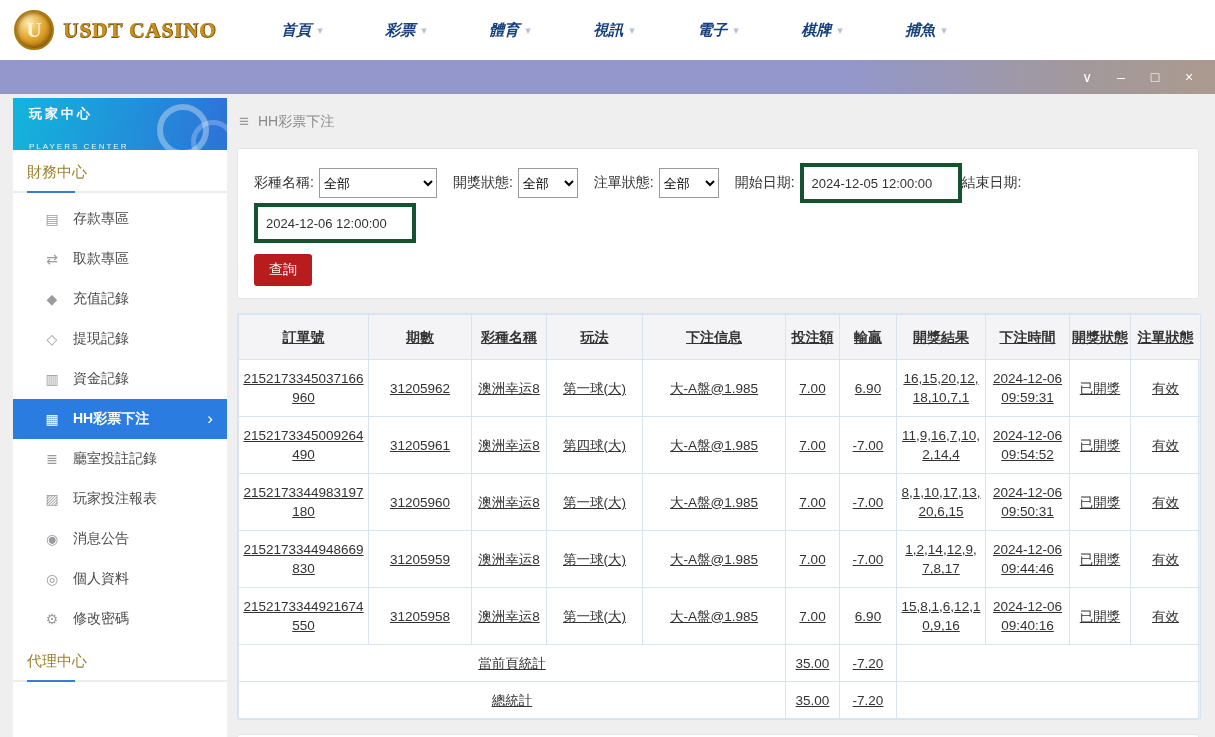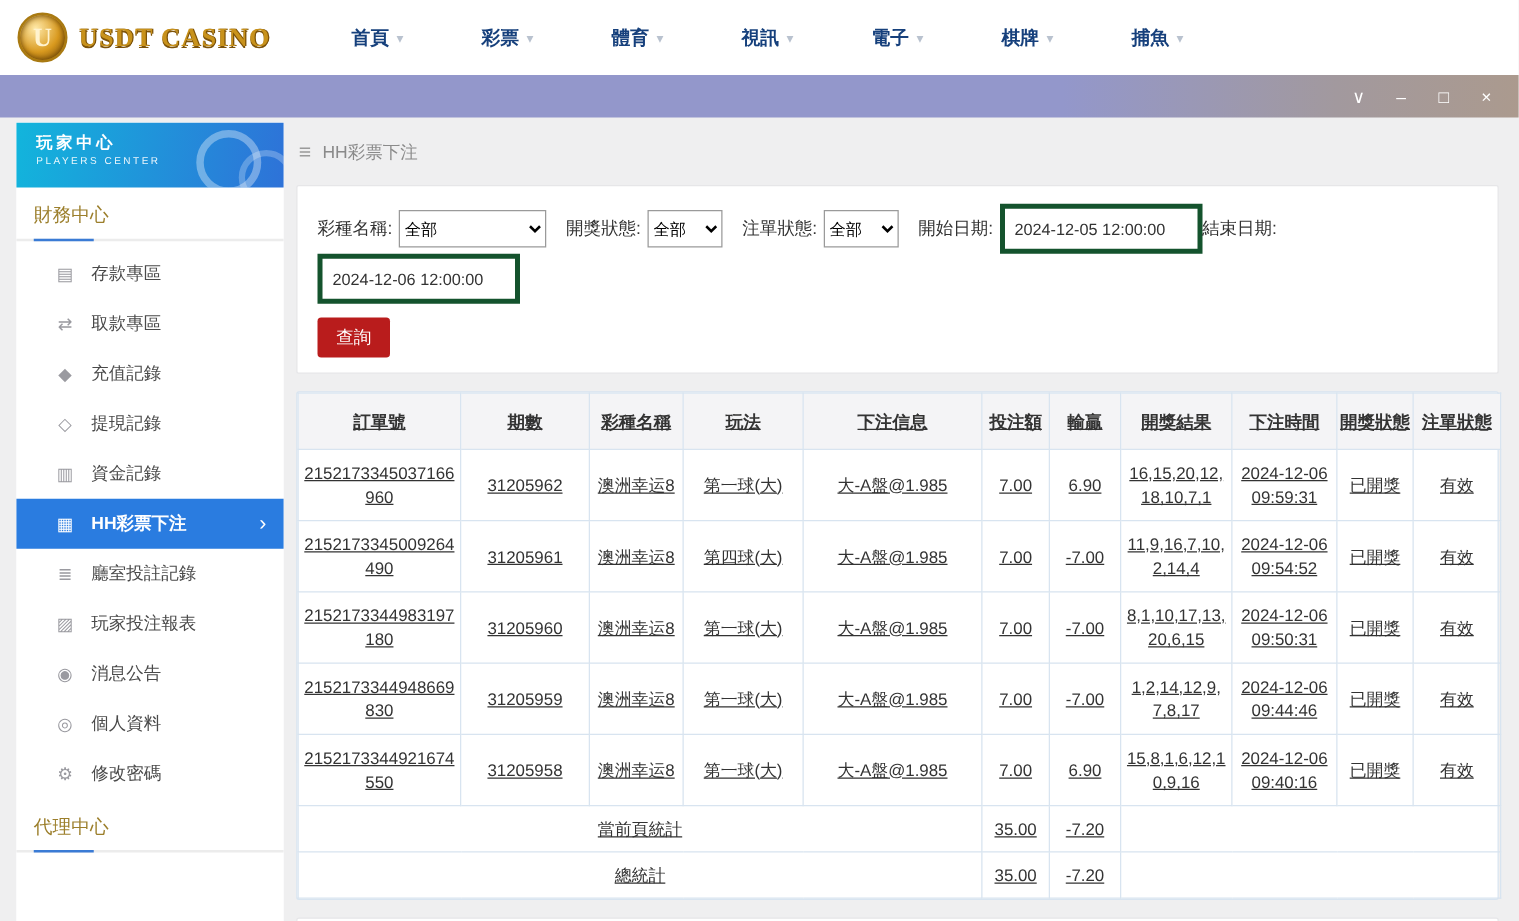"首頁" .nav-item { font-style: none -> italic }
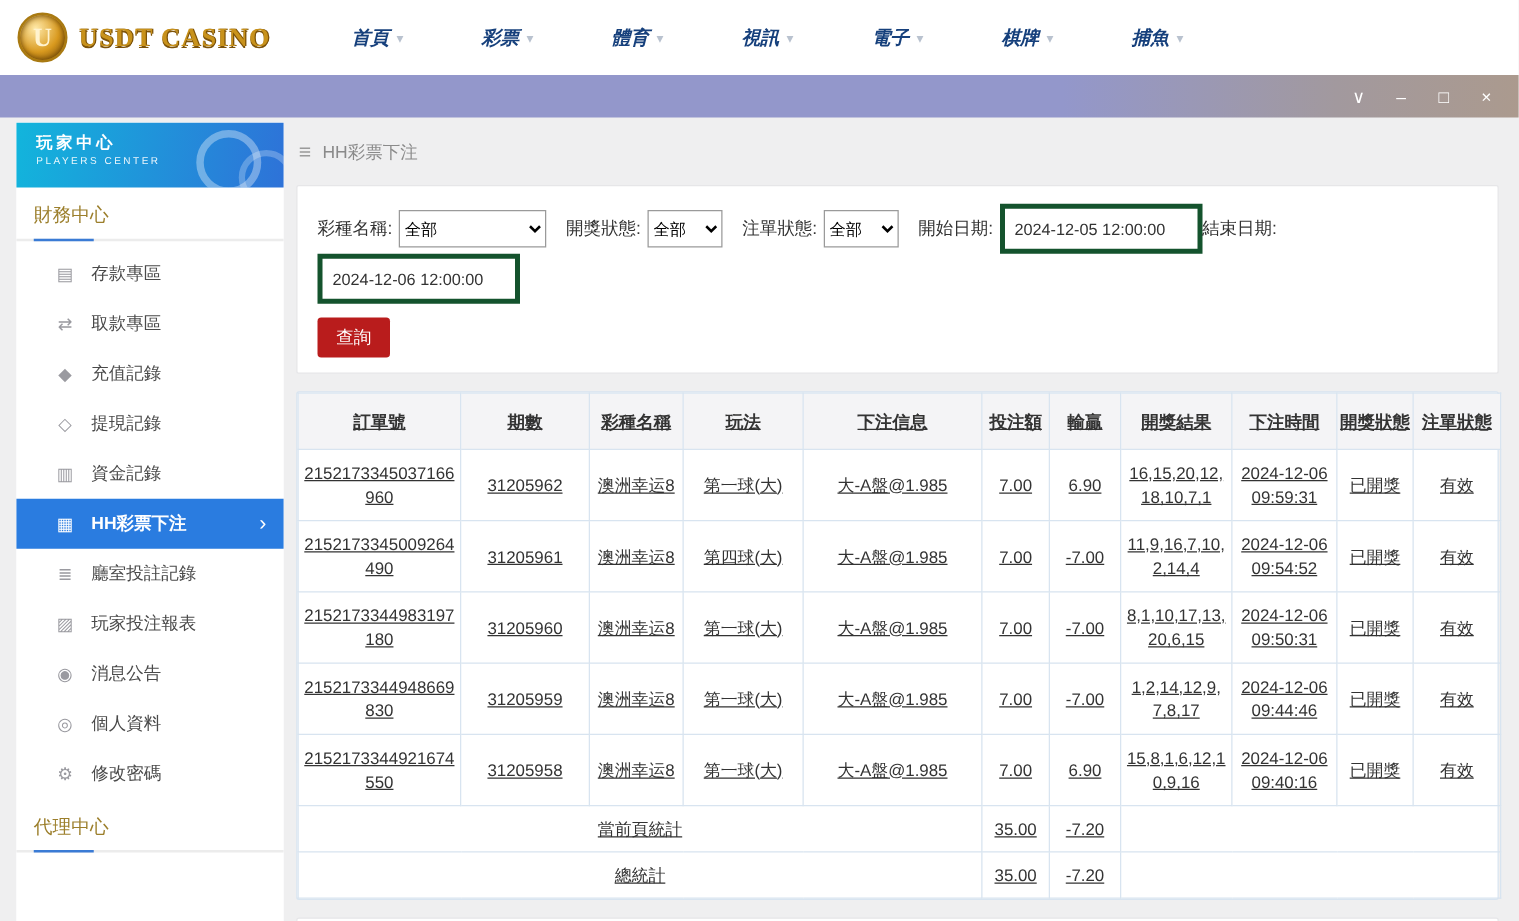"PLAYERS CENTER" .side-sub { margin-top: 1px -> 19px; text-decoration: none -> underline }
